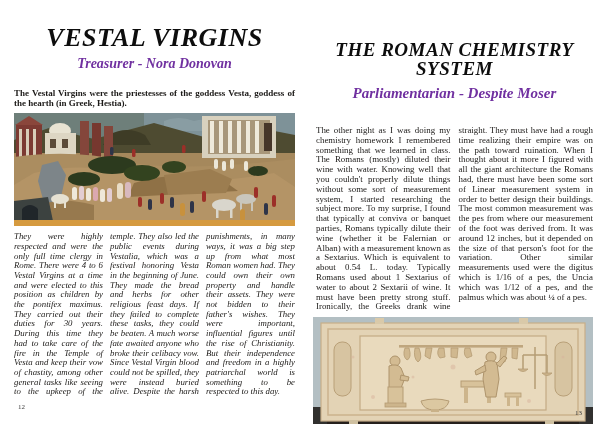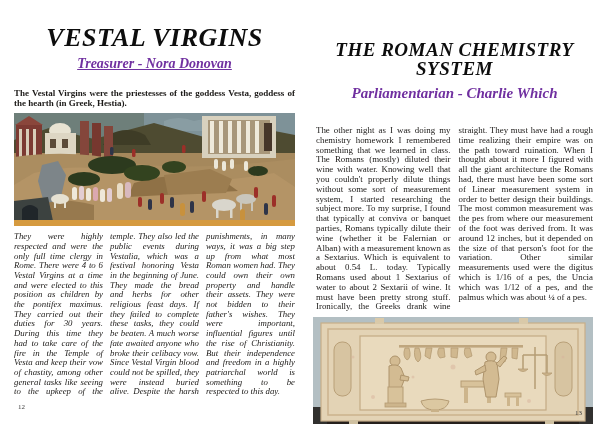"Treasurer - Nora Donovan" h2.article-subtitle { text-decoration: underline -> none }
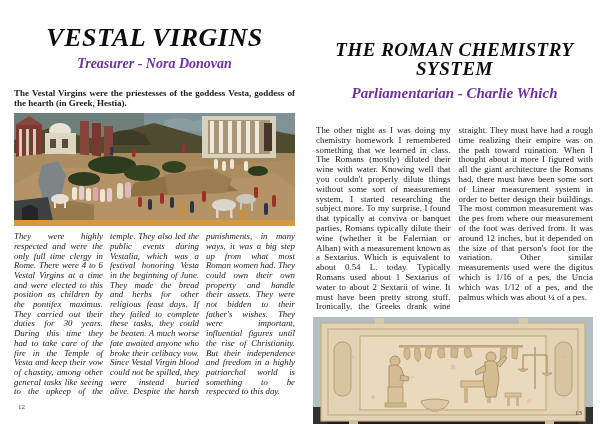"Parliamentarian - Charlie Which" h2.article-subtitle { text: Charlie Which -> Despite Moser }
